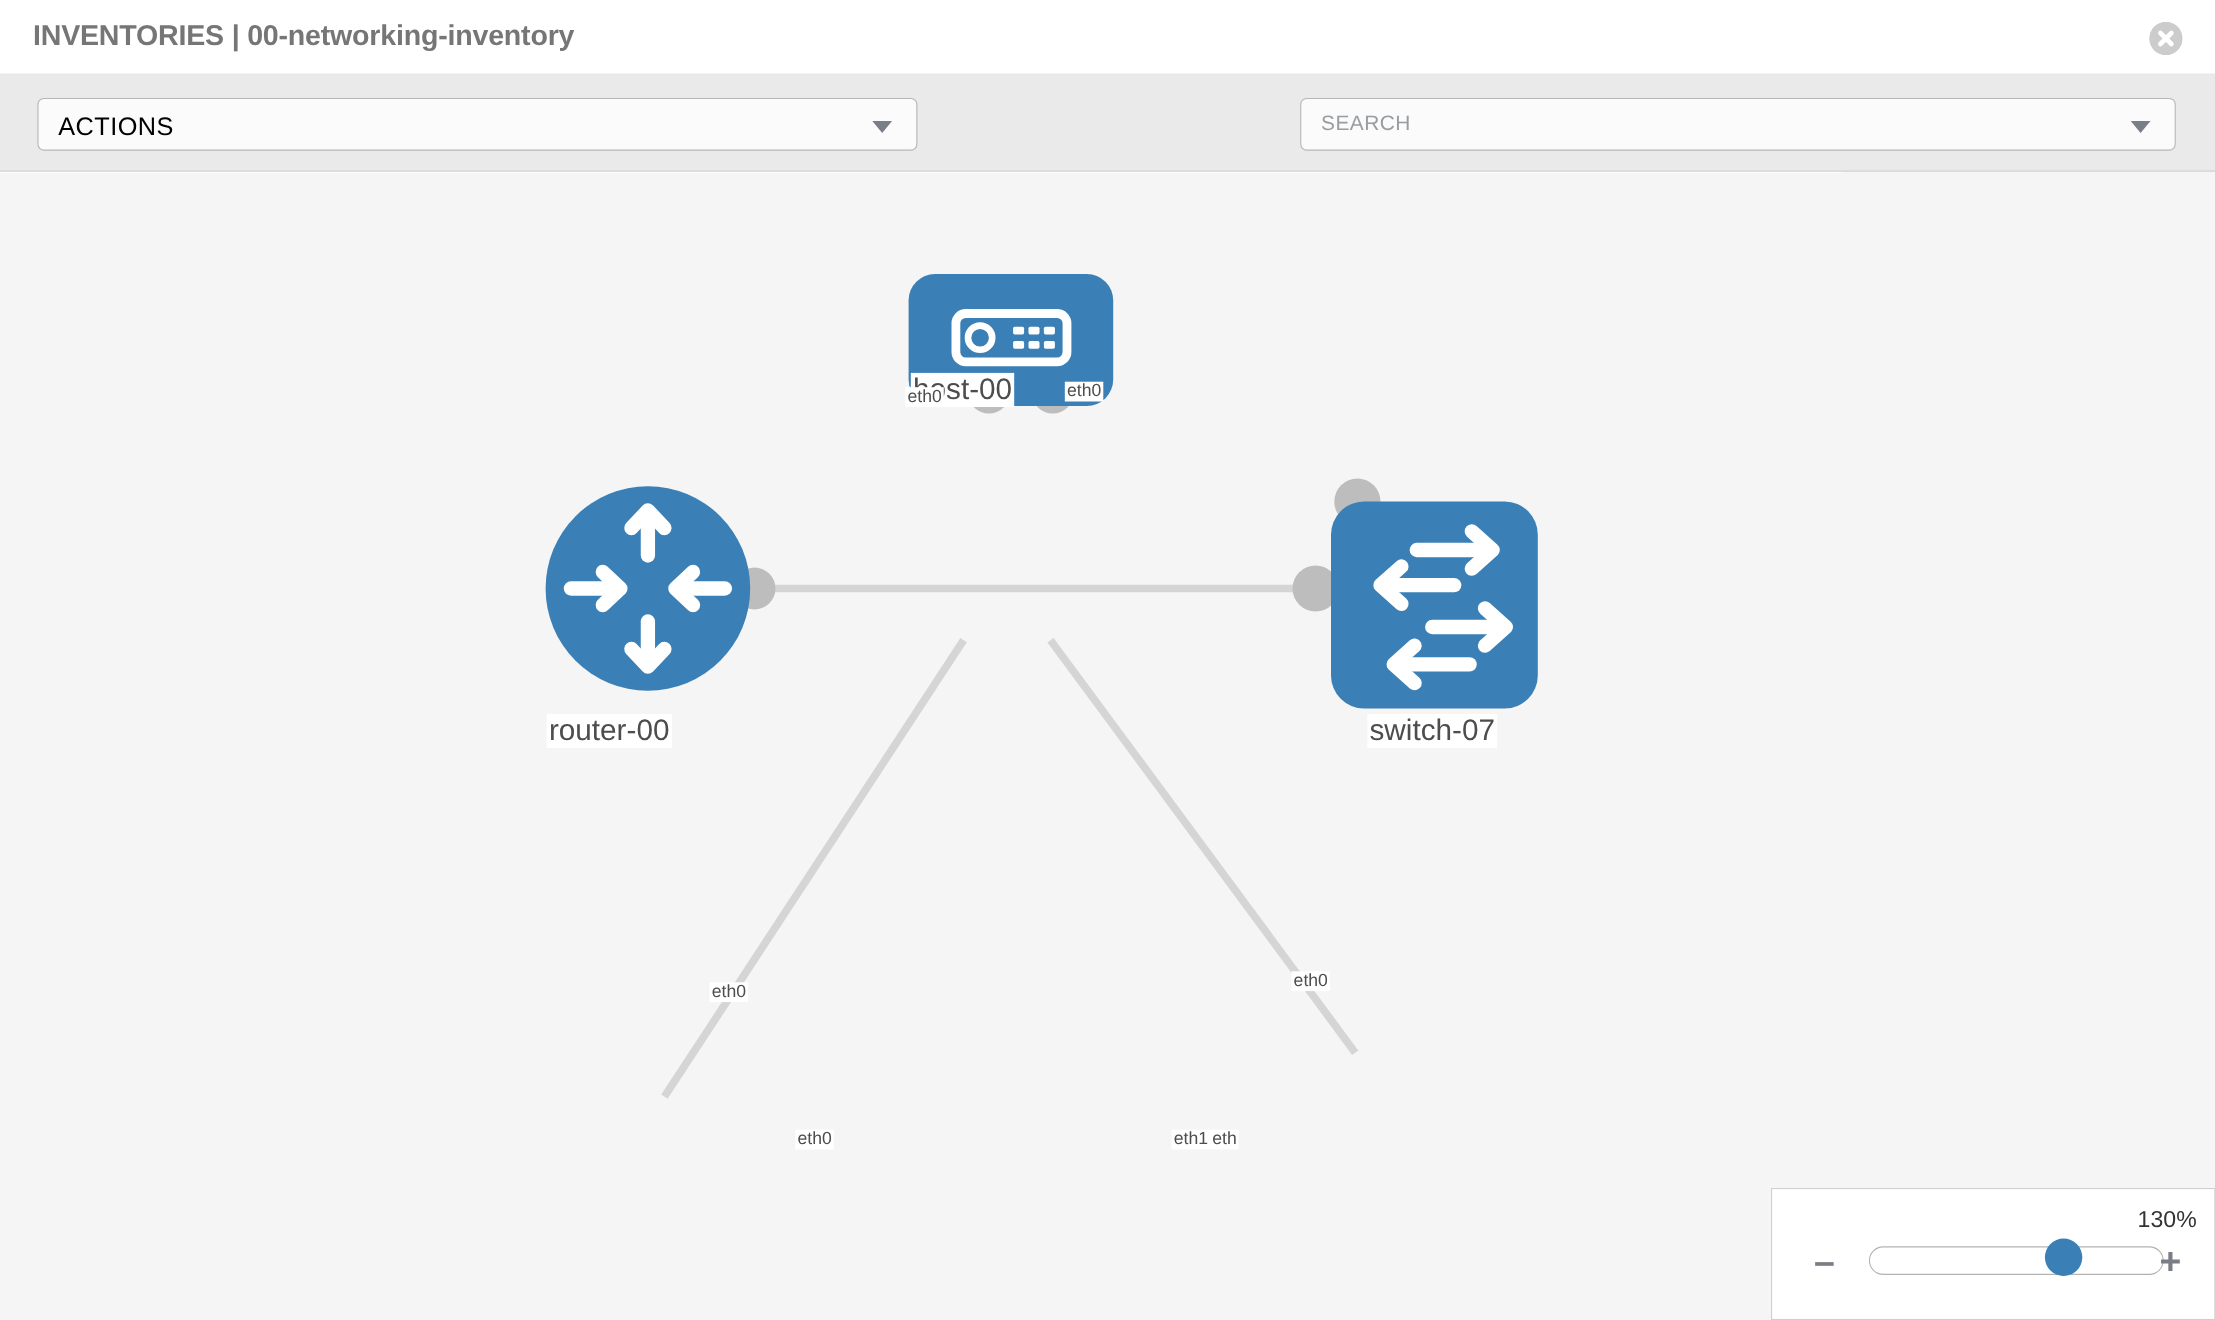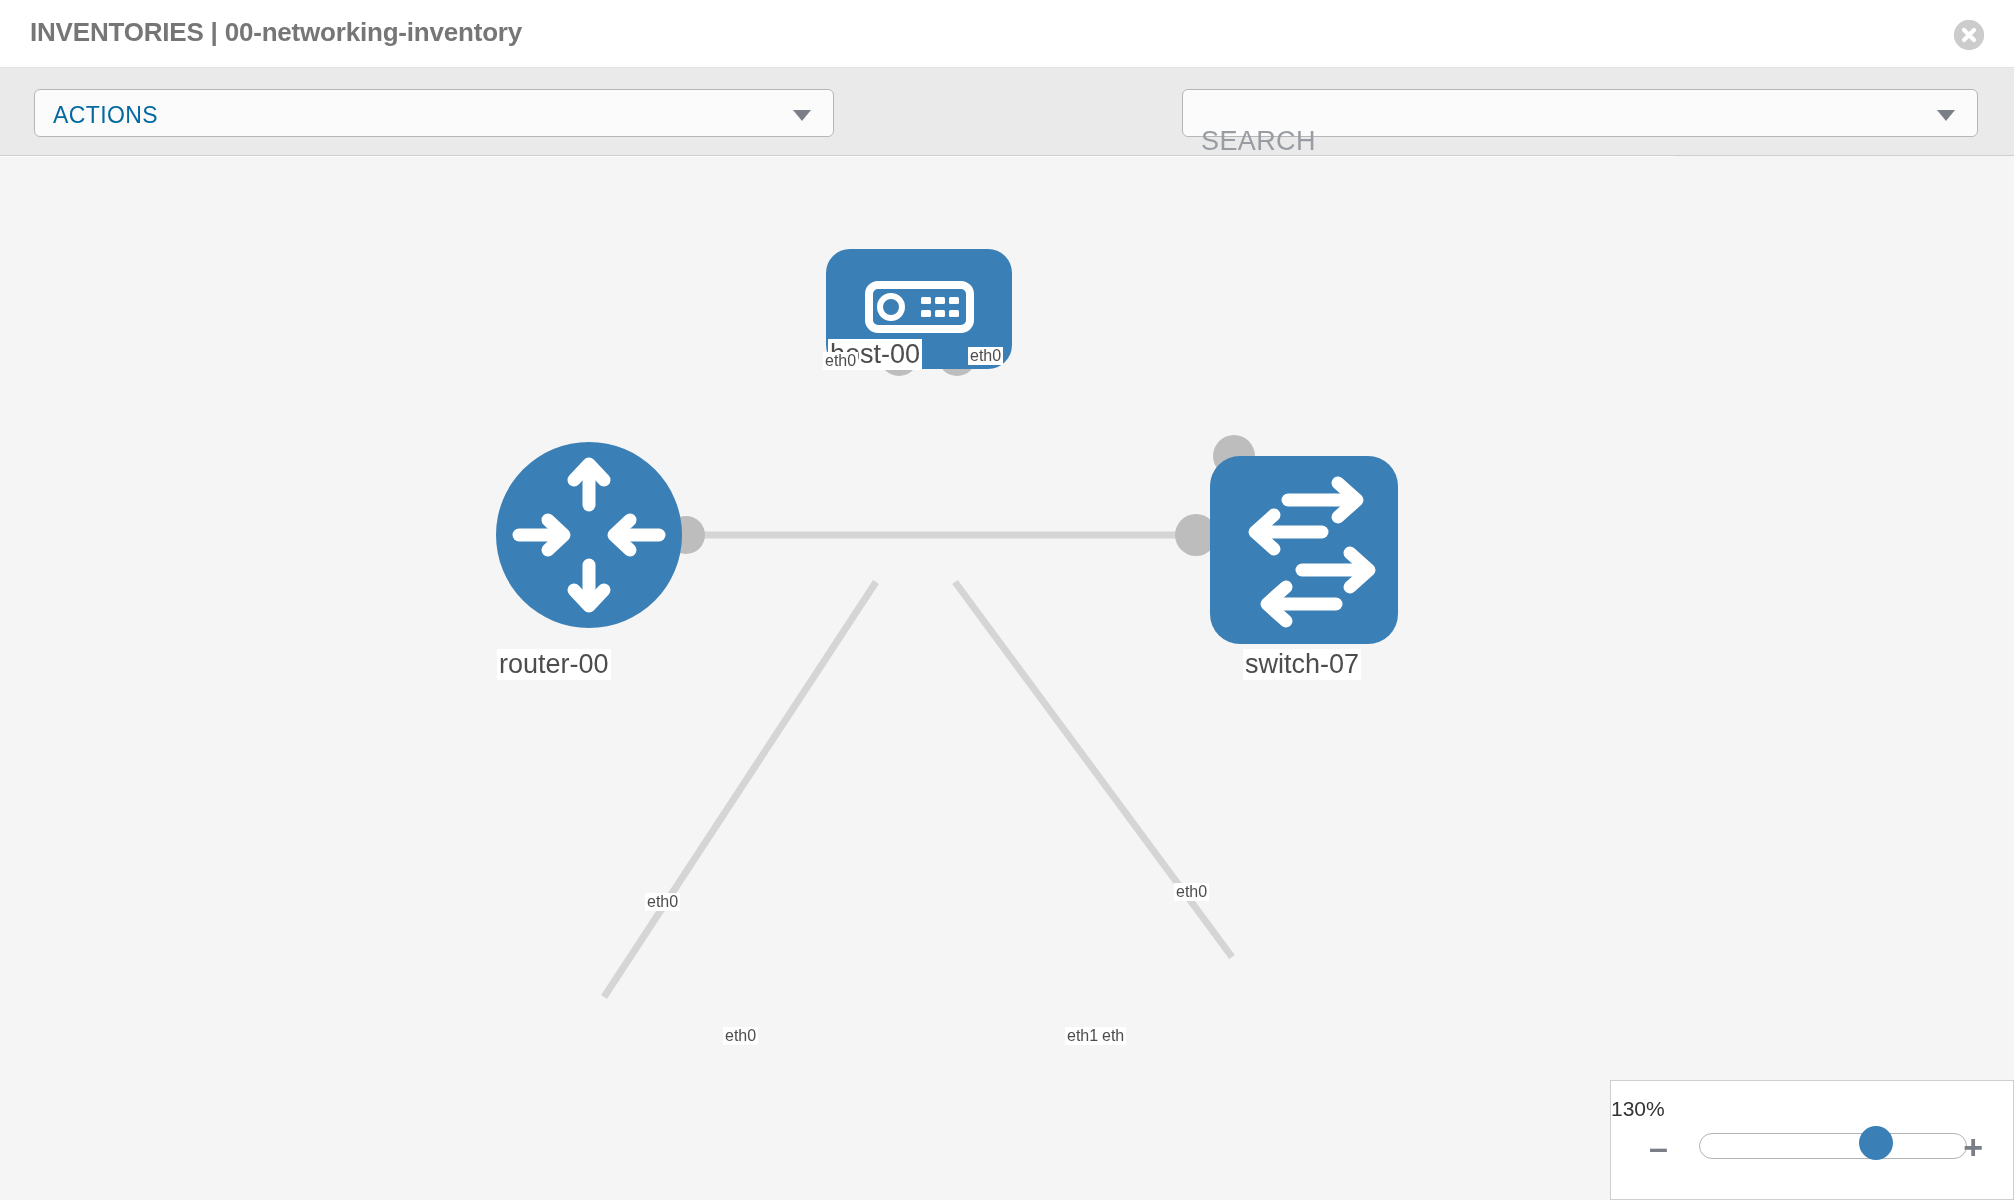"ACTIONS" .actions-select .label { color: #0369a1 -> #000000 }
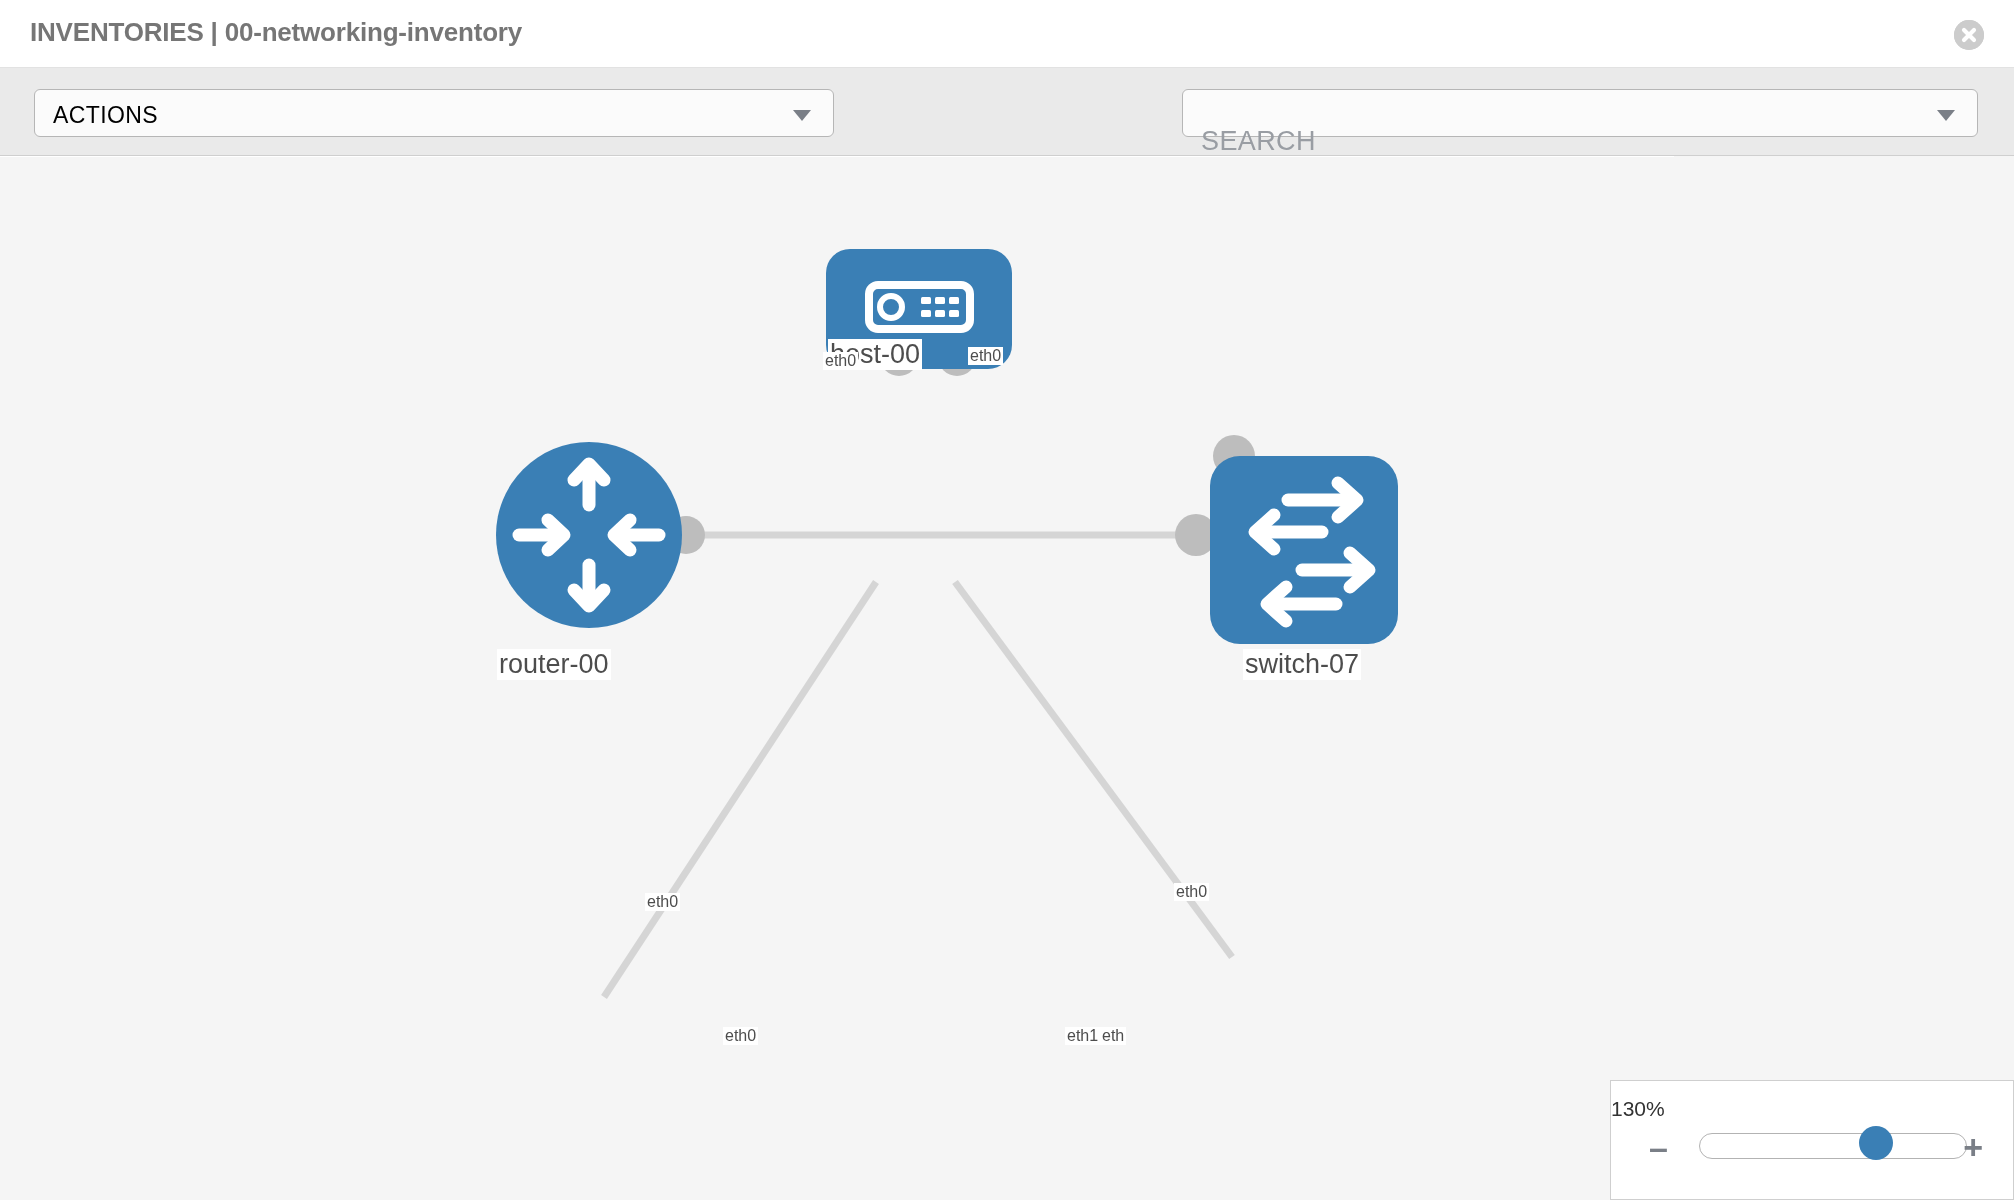"SEARCH" .search-box .label { font-size: 27px -> 19px; margin-top: 24px -> none }
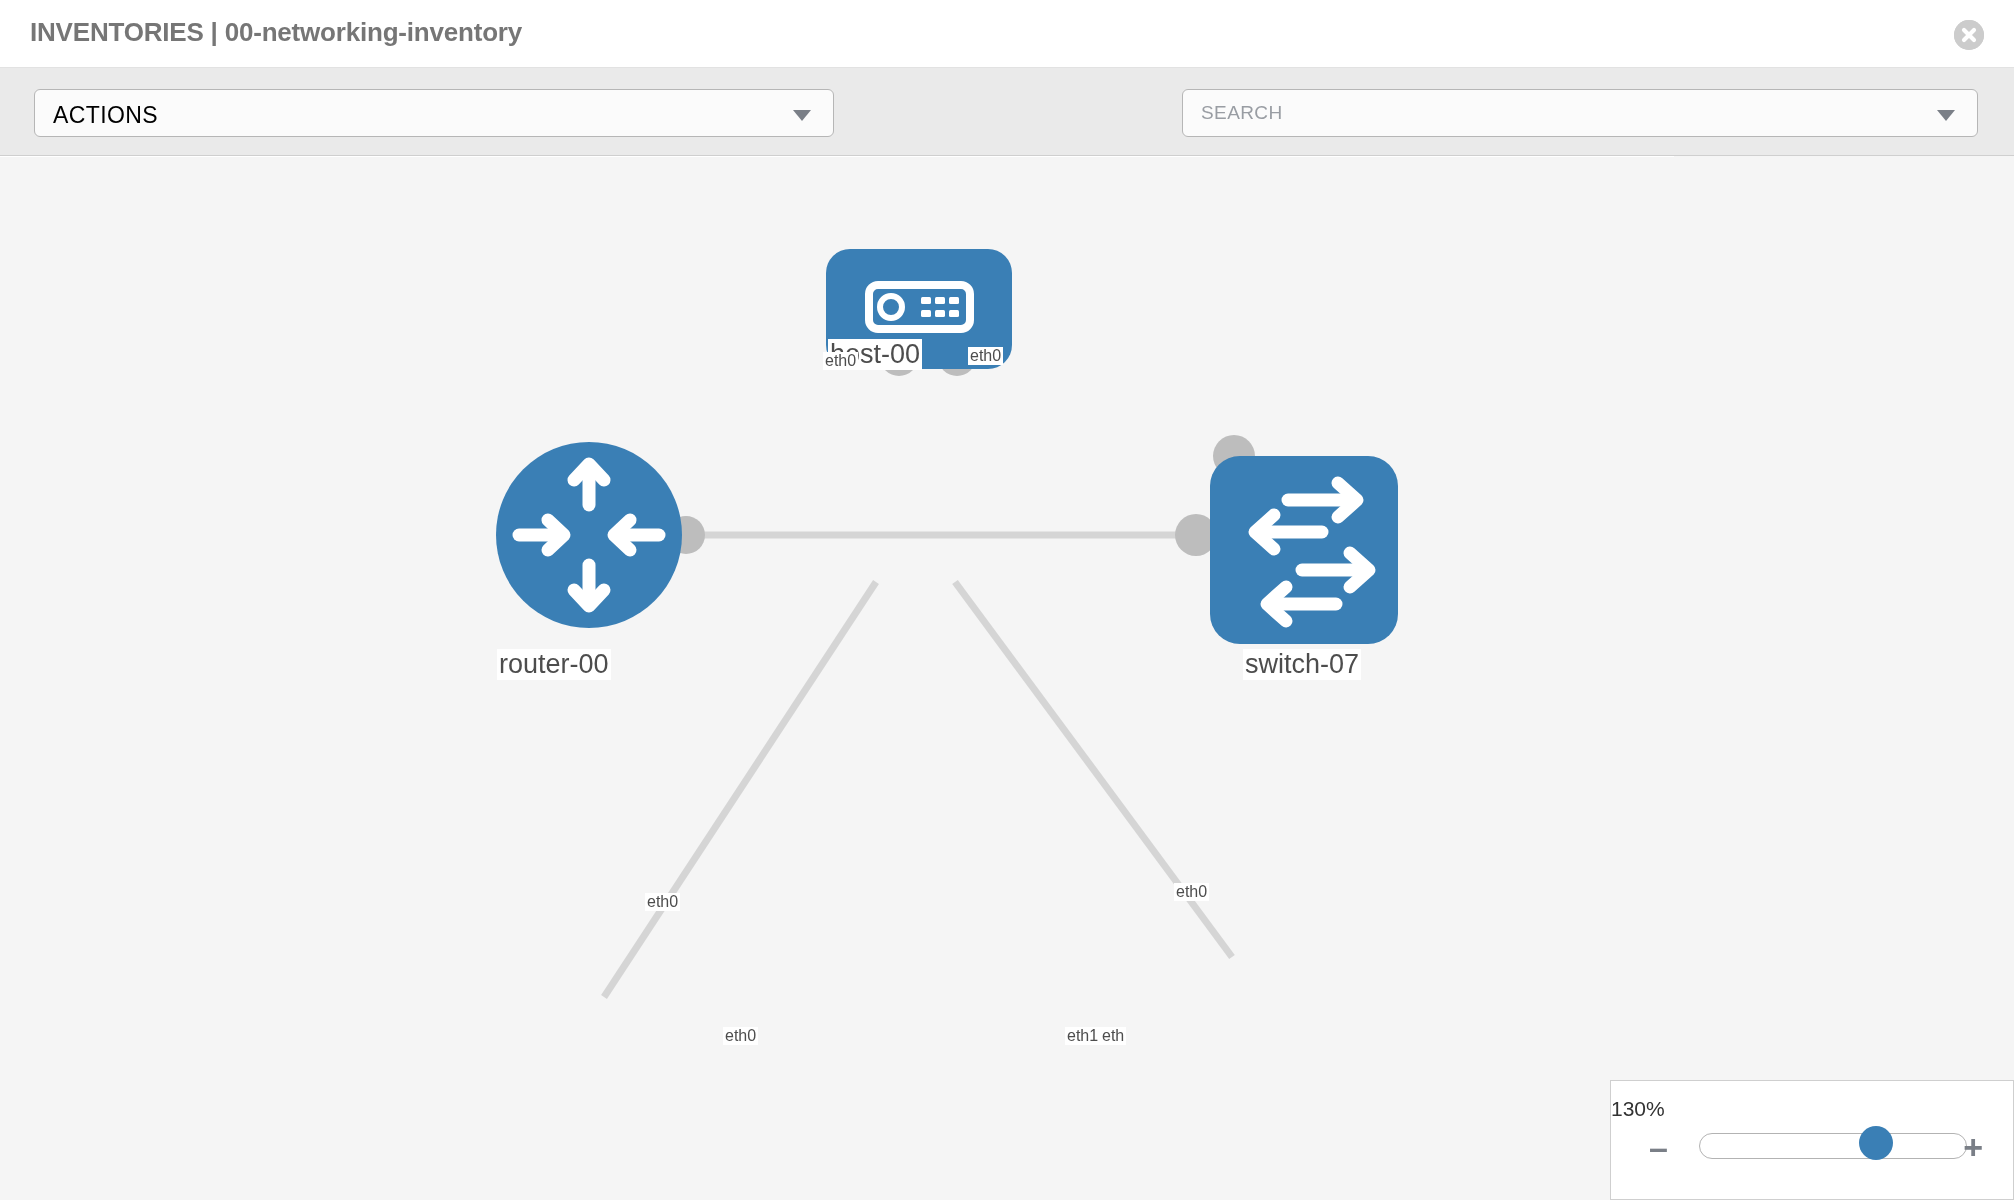"130%" .zoom-value { text-align: left -> right }
